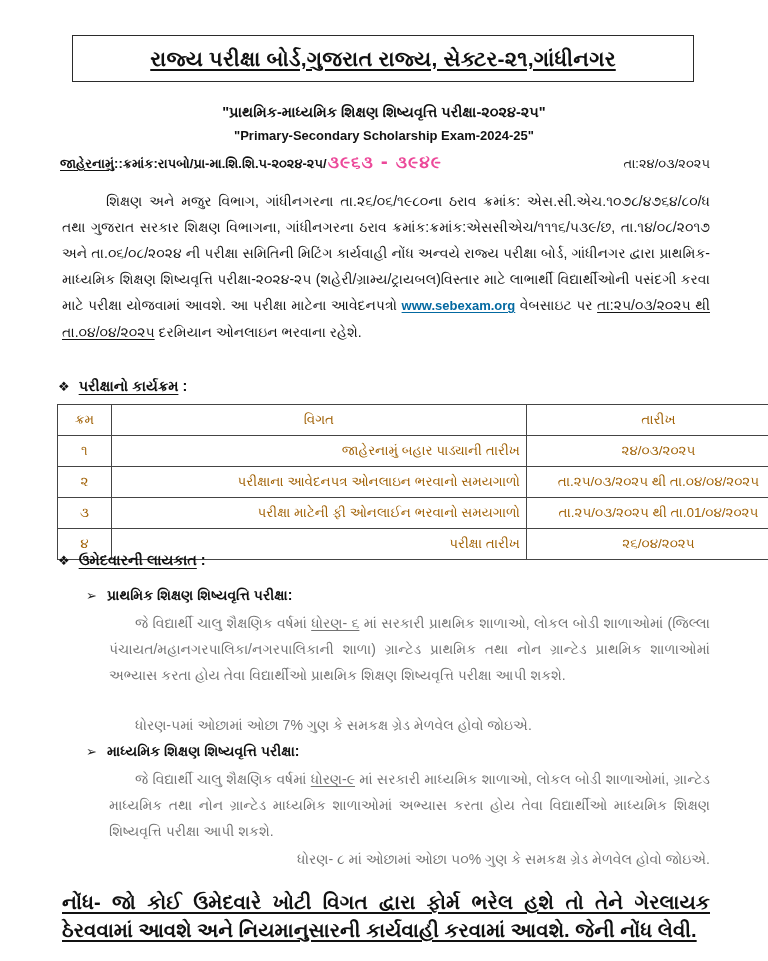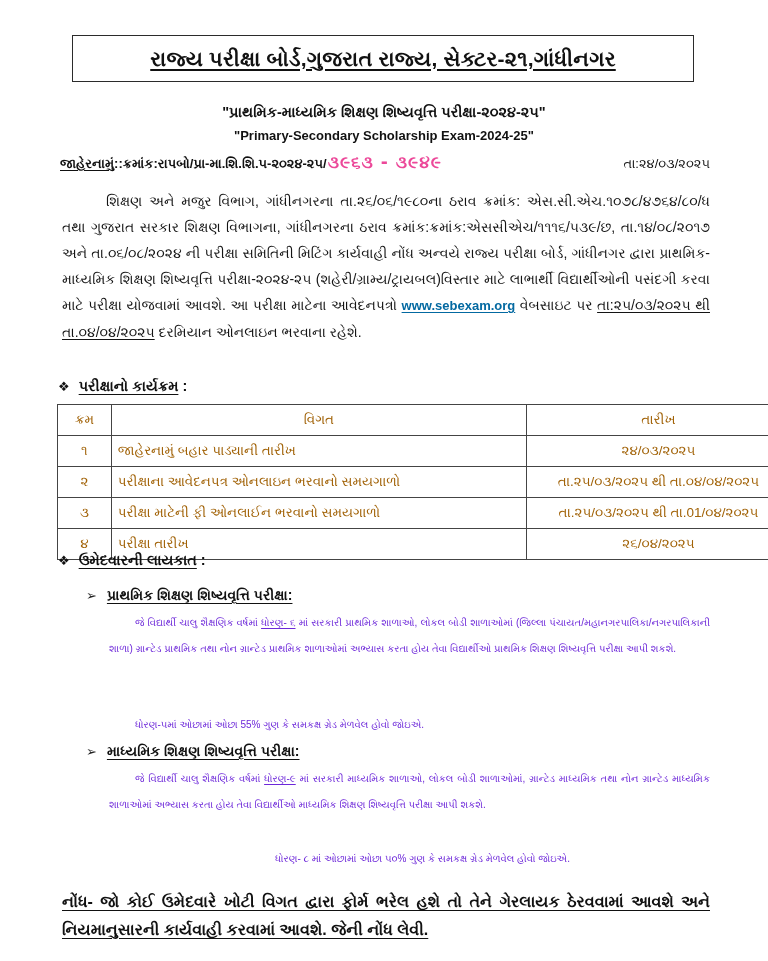"જાહેરનામું બહાર પાડ્યાની તારીખ" .col-vgt { text-align: left -> right }
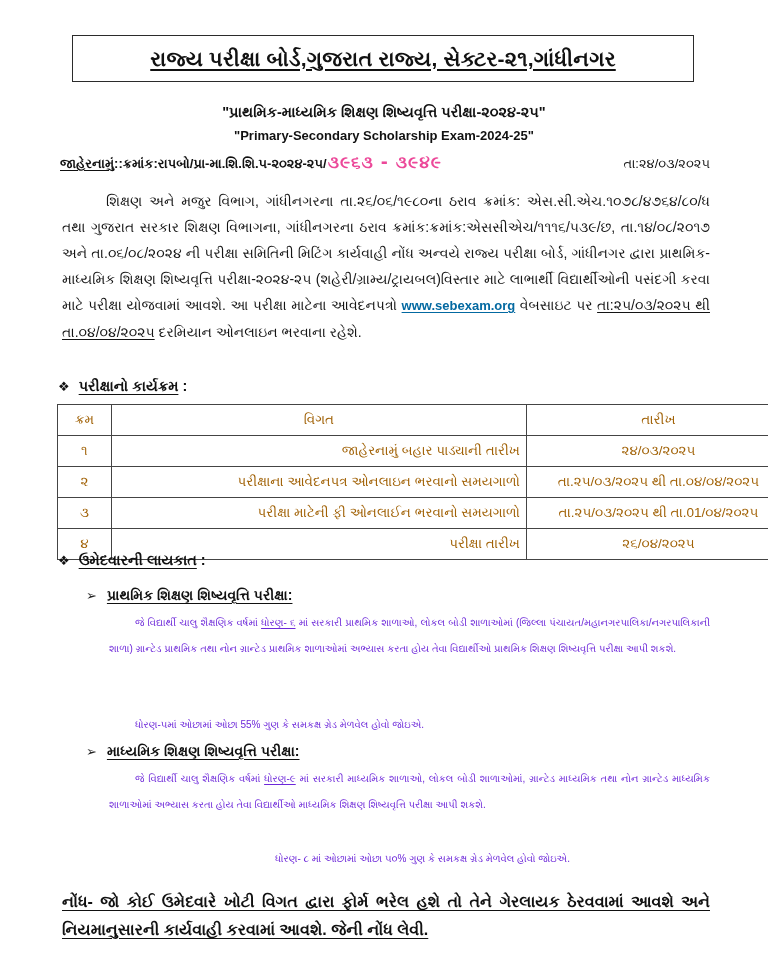"પ્રાથમિક શિક્ષણ શિષ્યવૃત્તિ પરીક્ષા:" .arrow-item .u { text-decoration: underline -> none }
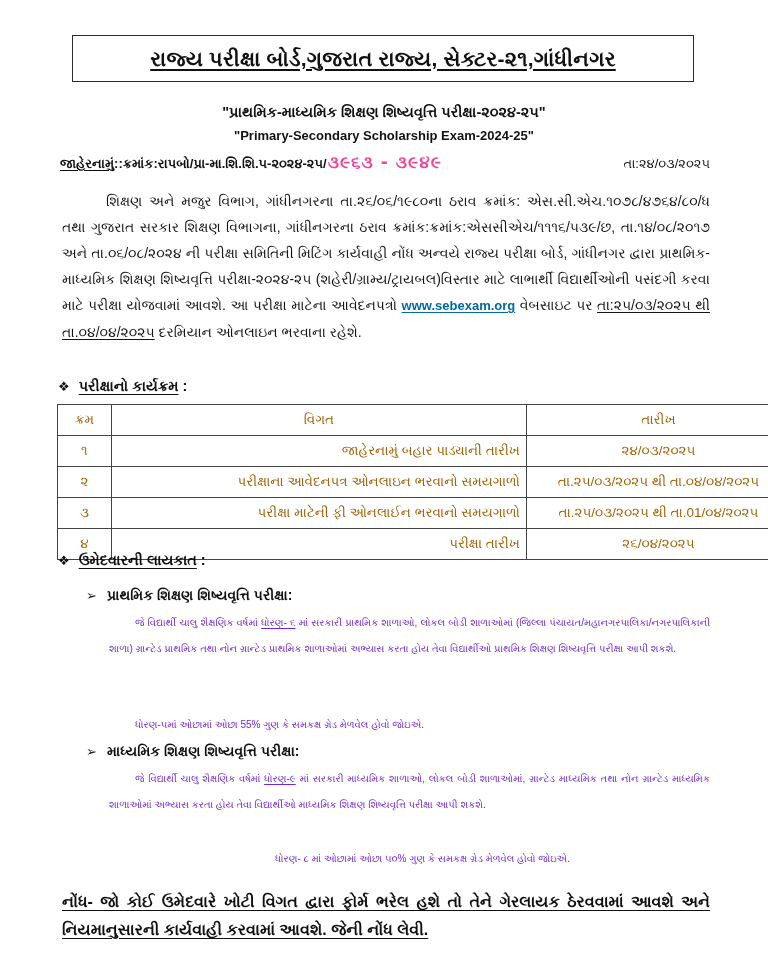"જે વિદ્યાર્થી ચાલુ શૈક્ષણિક વર્ષમાં" .body-block { color: #6d28d9 -> #737373; font-size: 10px -> 14px }
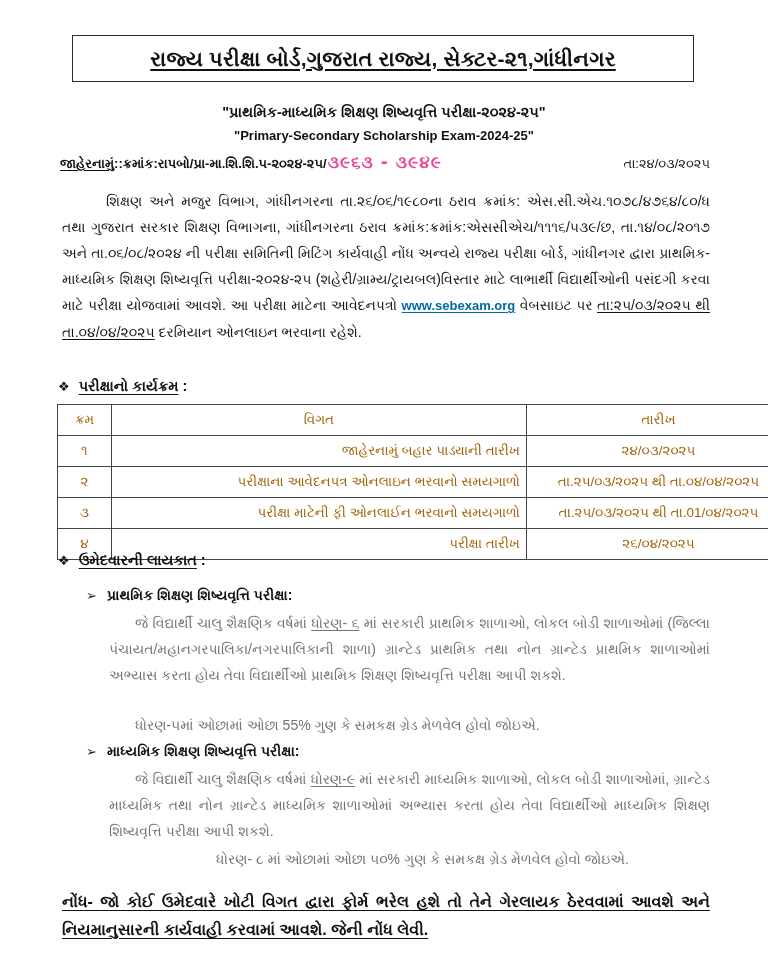"ધોરણ-૫માં ઓછામાં ઓછા 55% ગુણ" span { text: 55% -> 7% }
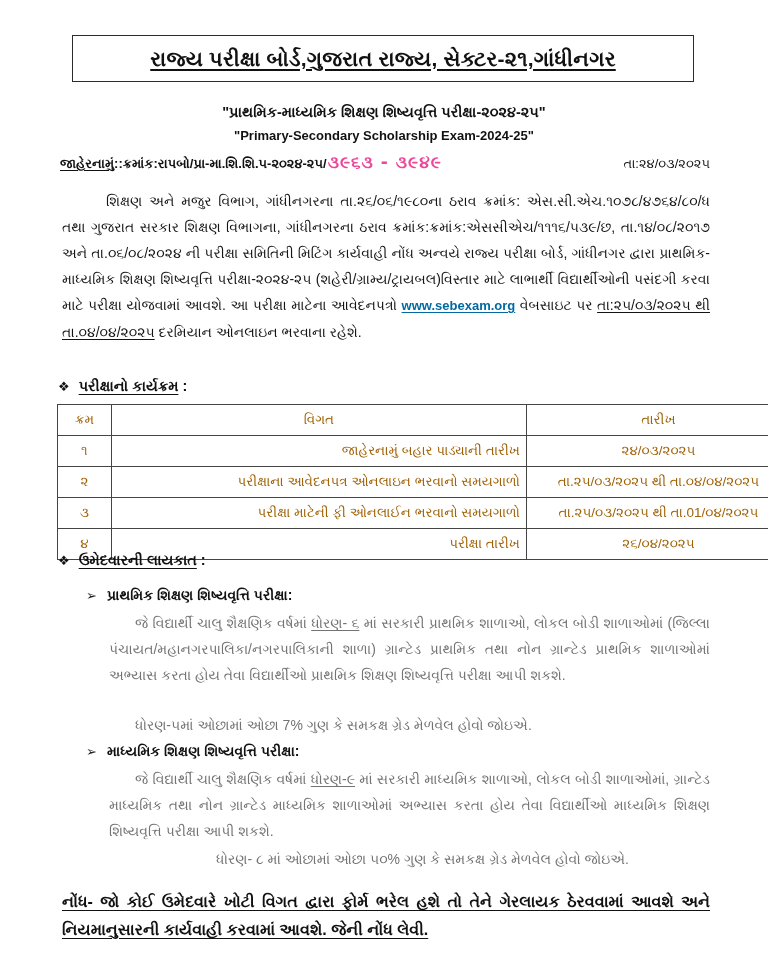"ધોરણ- ૮ માં ઓછામાં ઓછા" .bb2b { text-align: center -> right }
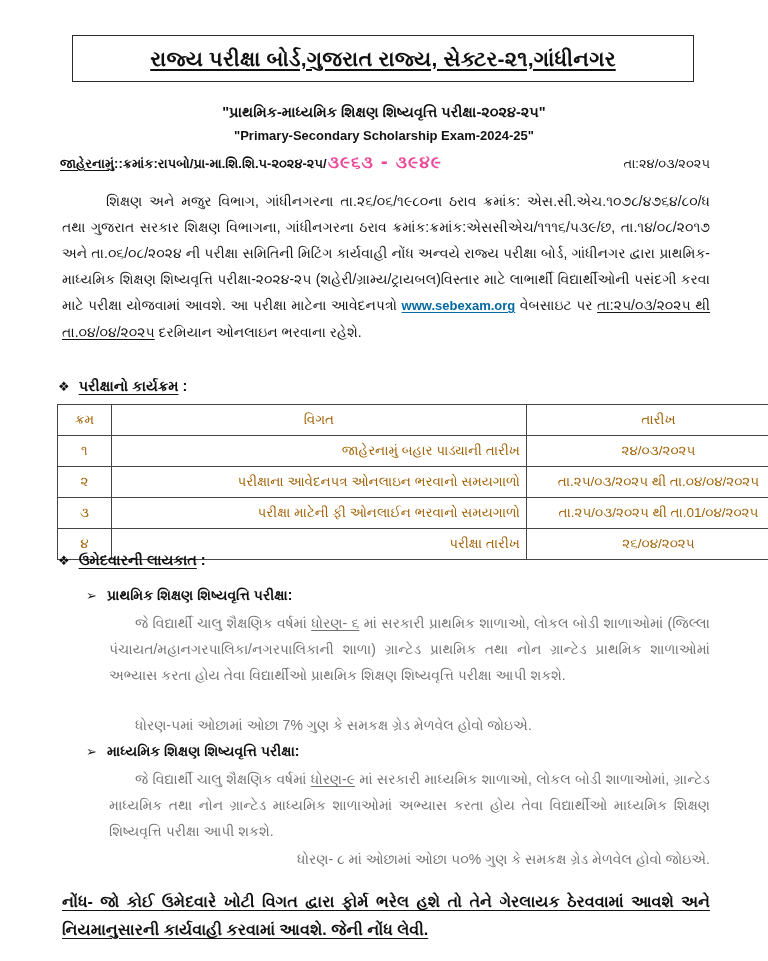"નોંધ- જો કોઈ ઉમેદવારે ખોટી" .note-block { font-size: 16px -> 20px }
